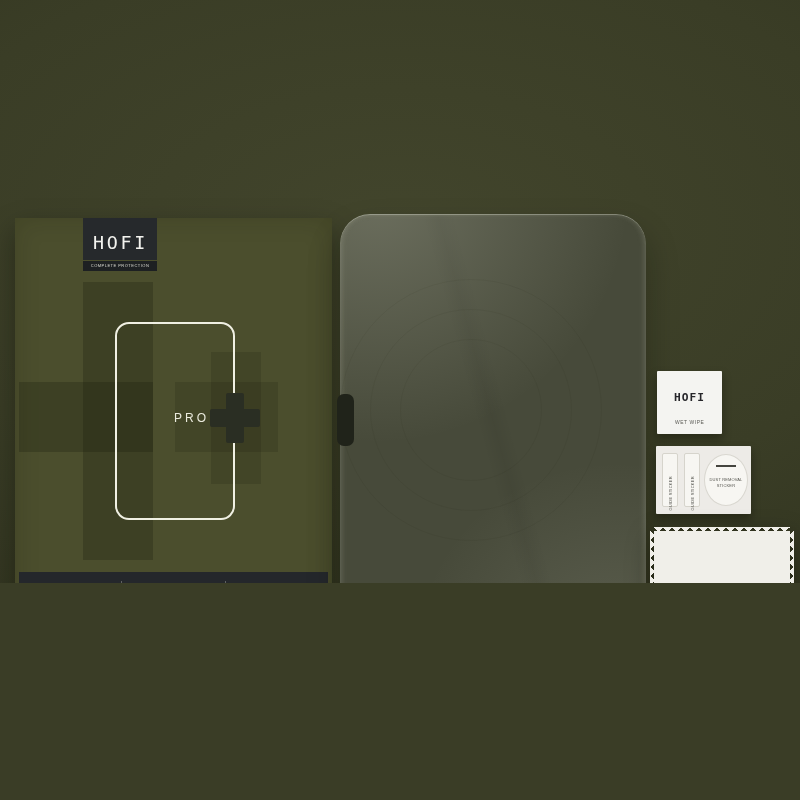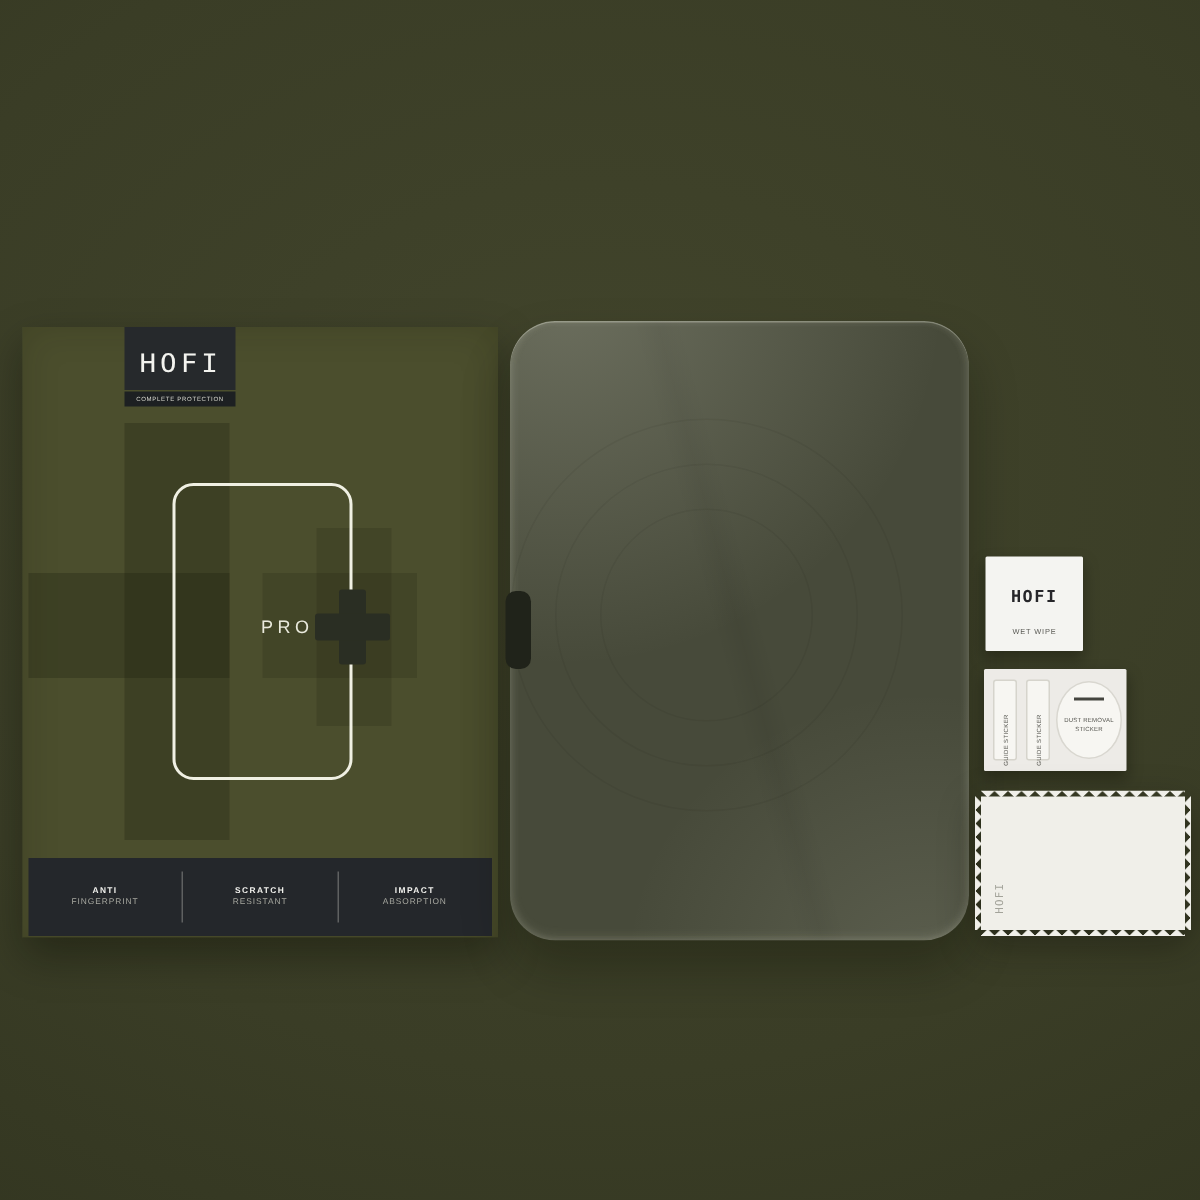"HOFI" .scene { height: 800px -> 583px }
